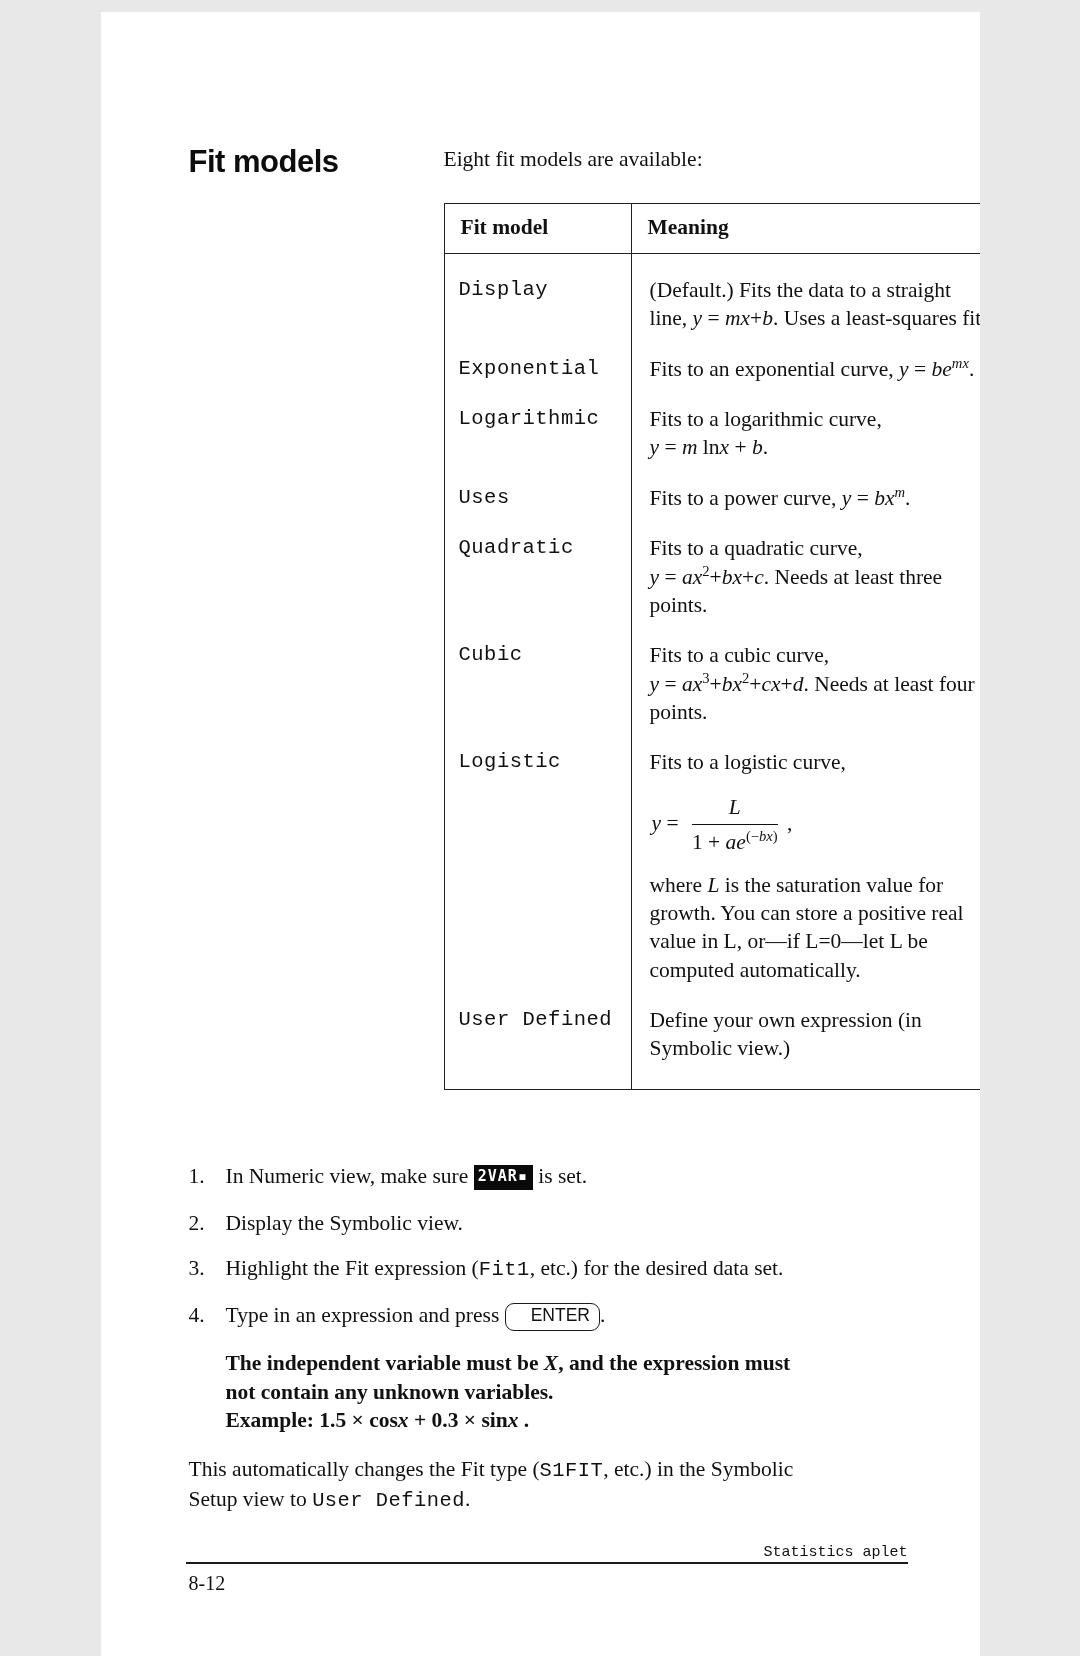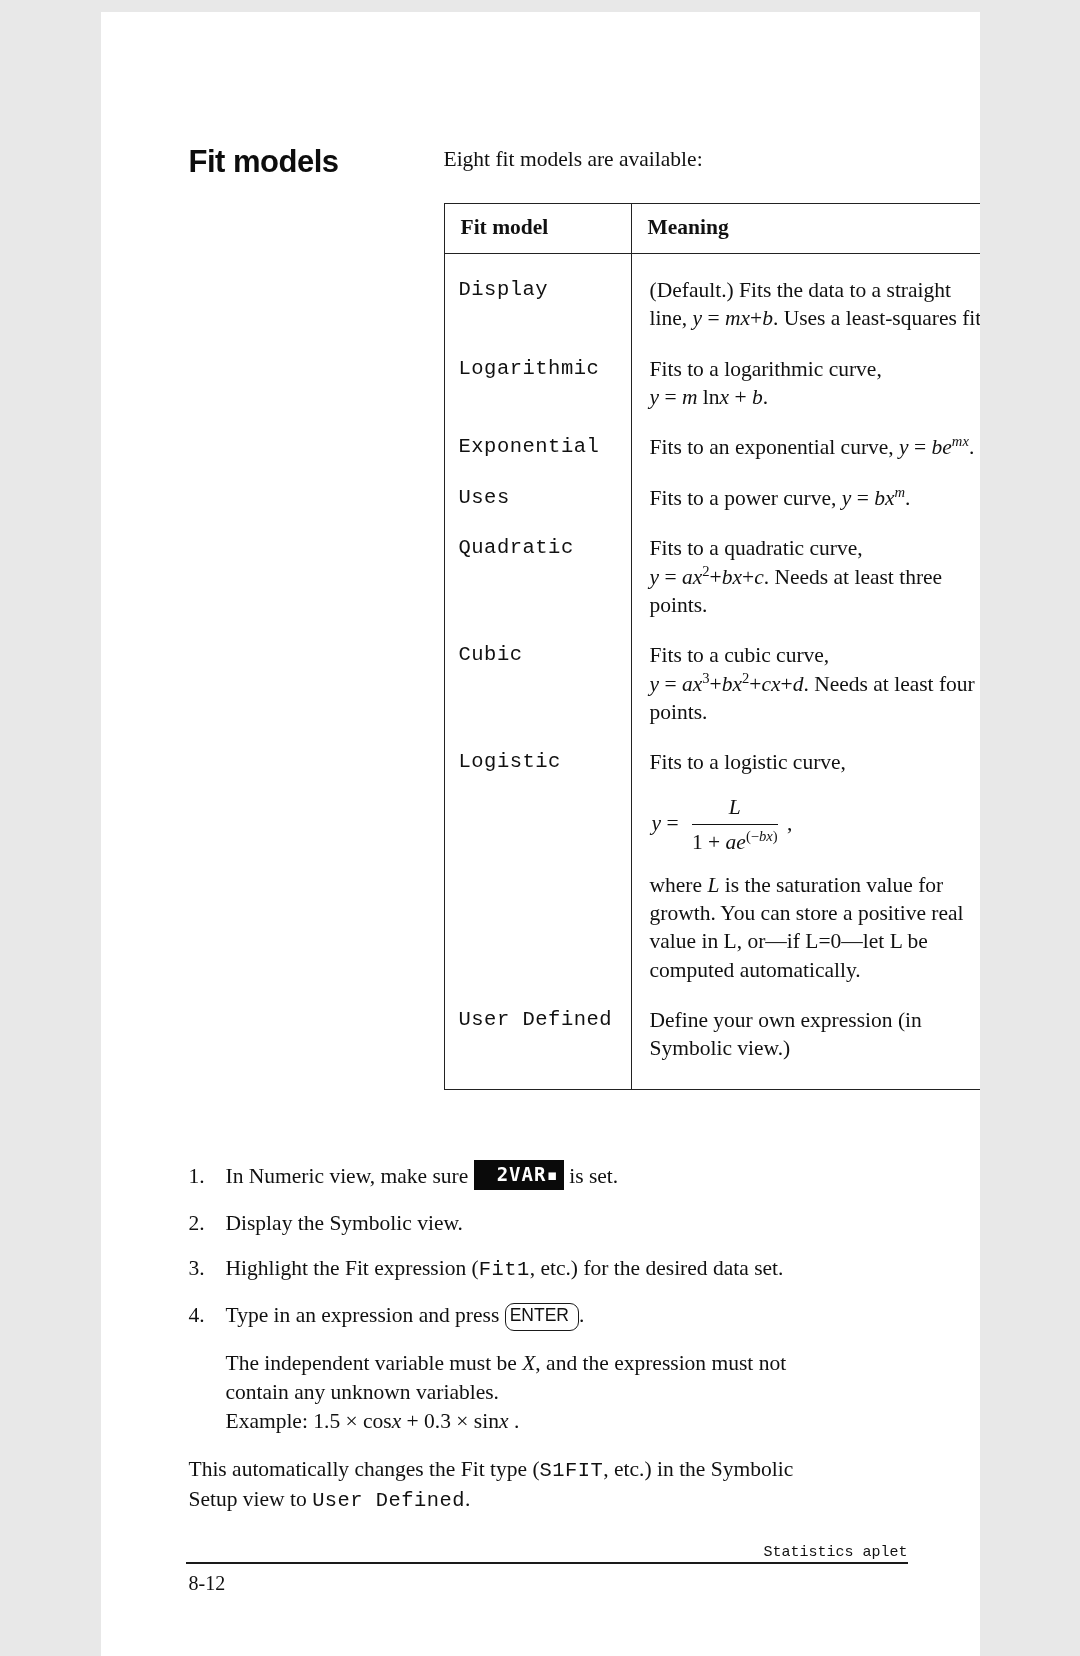"Logarithmic" tr { order: before "Exponential" -> after "Exponential" }
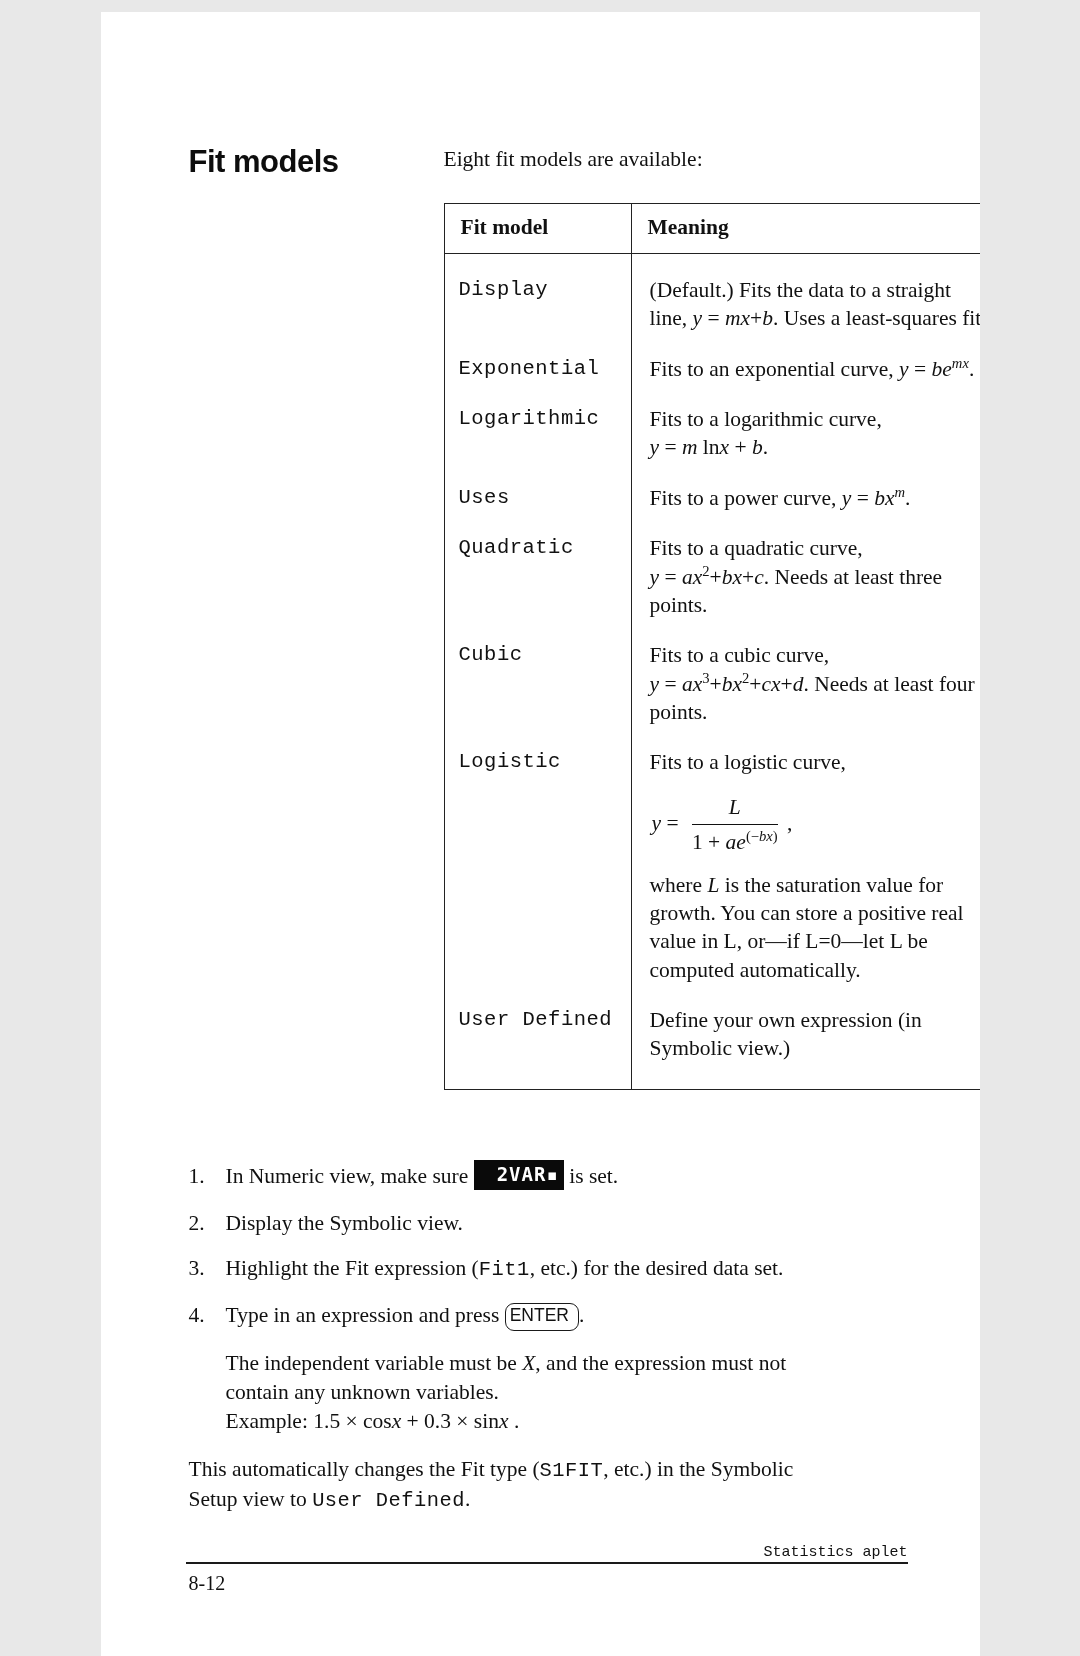"2VAR▪" .menukey { font-size: 19px -> 15px; padding: 2px 5px 3px 23px -> 2px 5px 3px 4px }
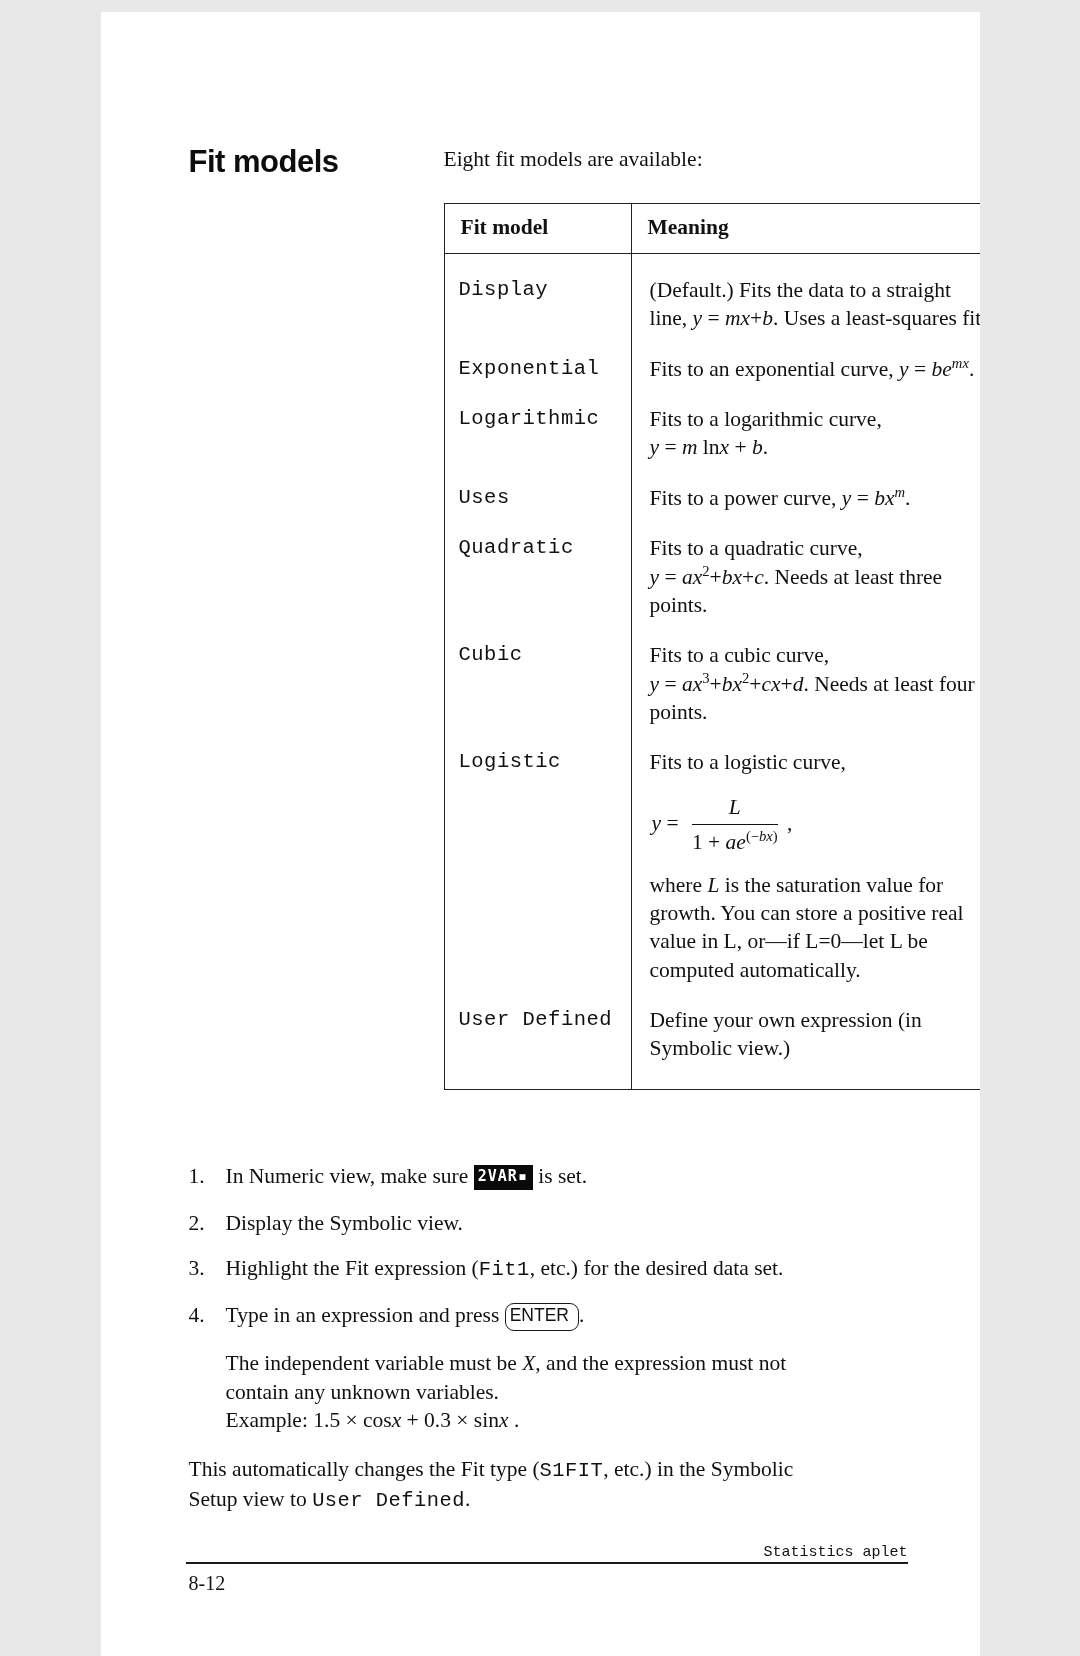"ENTER" .keycap { padding: 0 9px 2px 4px -> 0 9px 2px 25px }
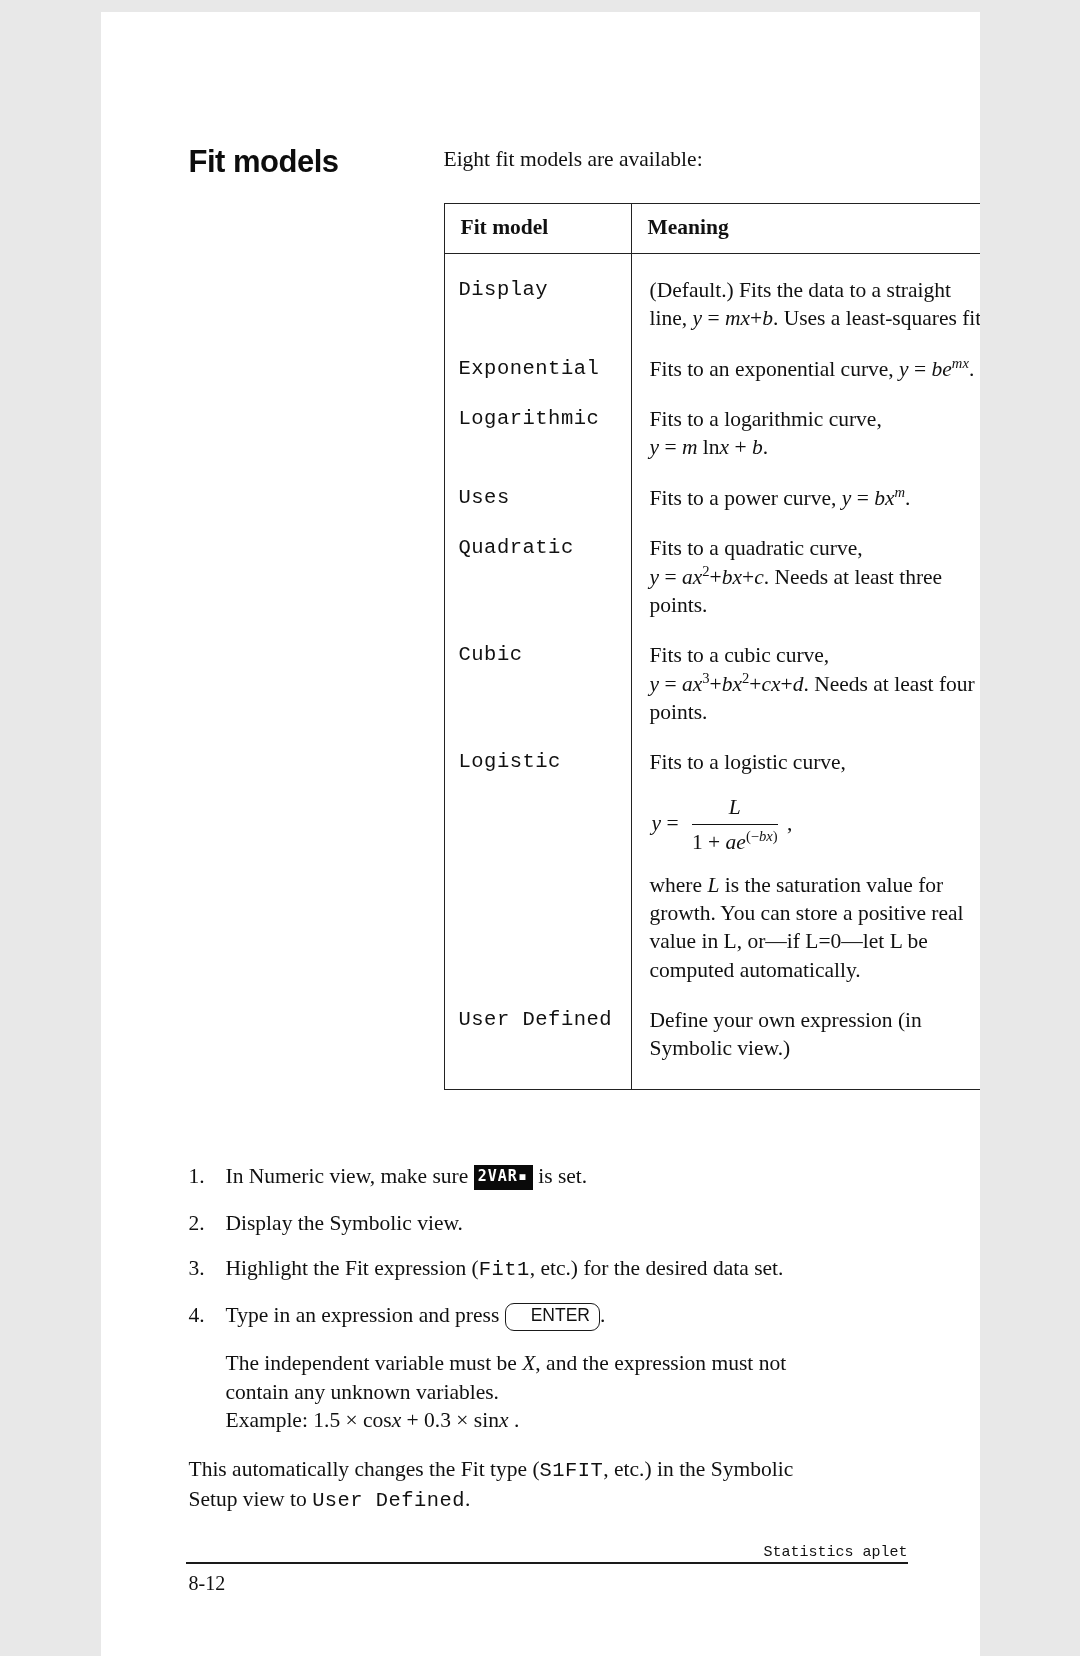"The independent variable must be" .note { font-weight: none -> bold }
